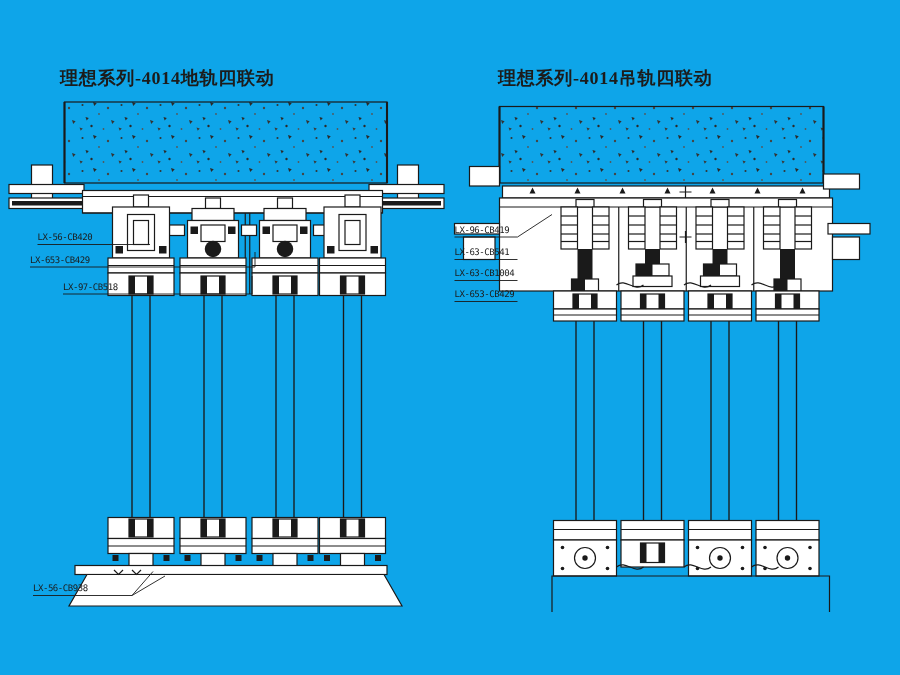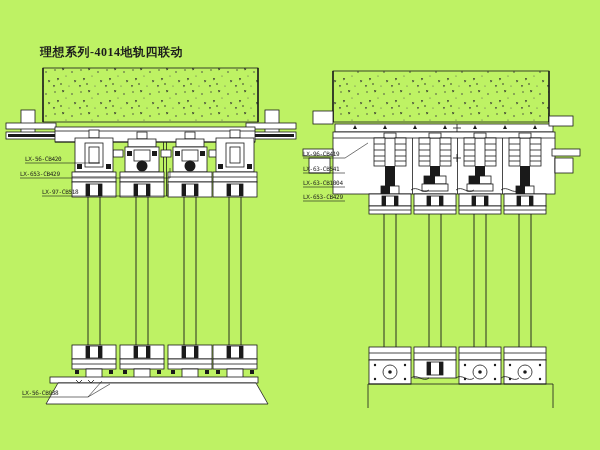"理想系列-4014地轨四联动" .canvas { background: #bef264 -> #0ea5e9 }
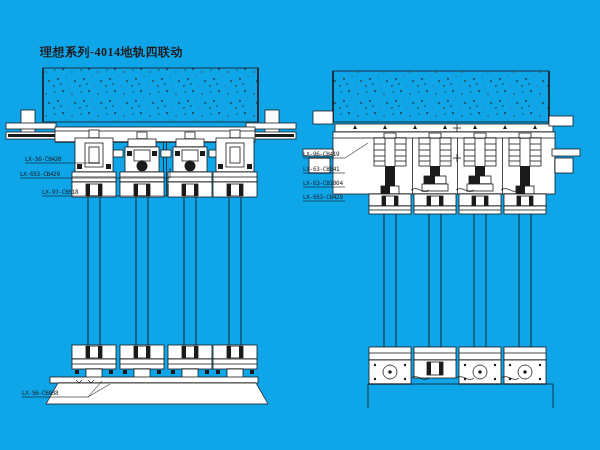"理想系列-4014吊轨四联动" div.diagram-title { html: none -> <div>理想系列-4014吊轨四联动</div> }
